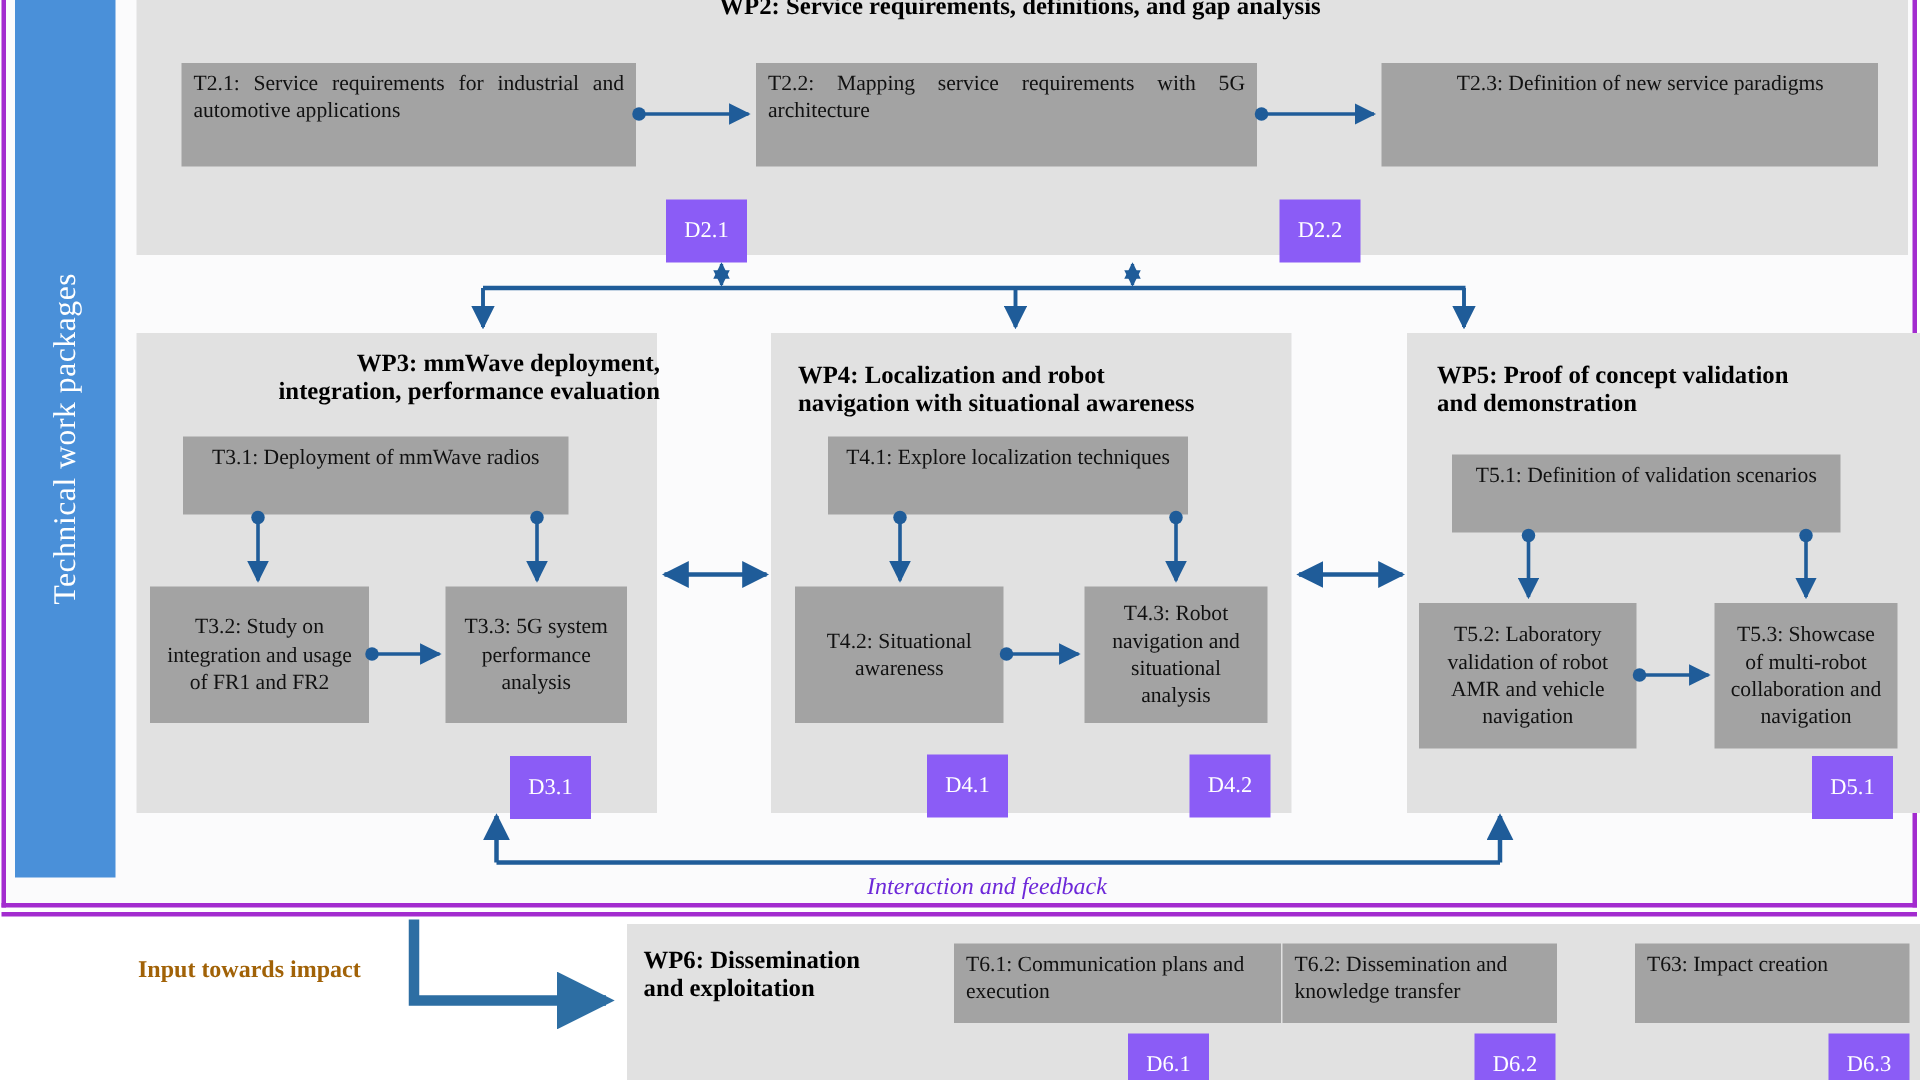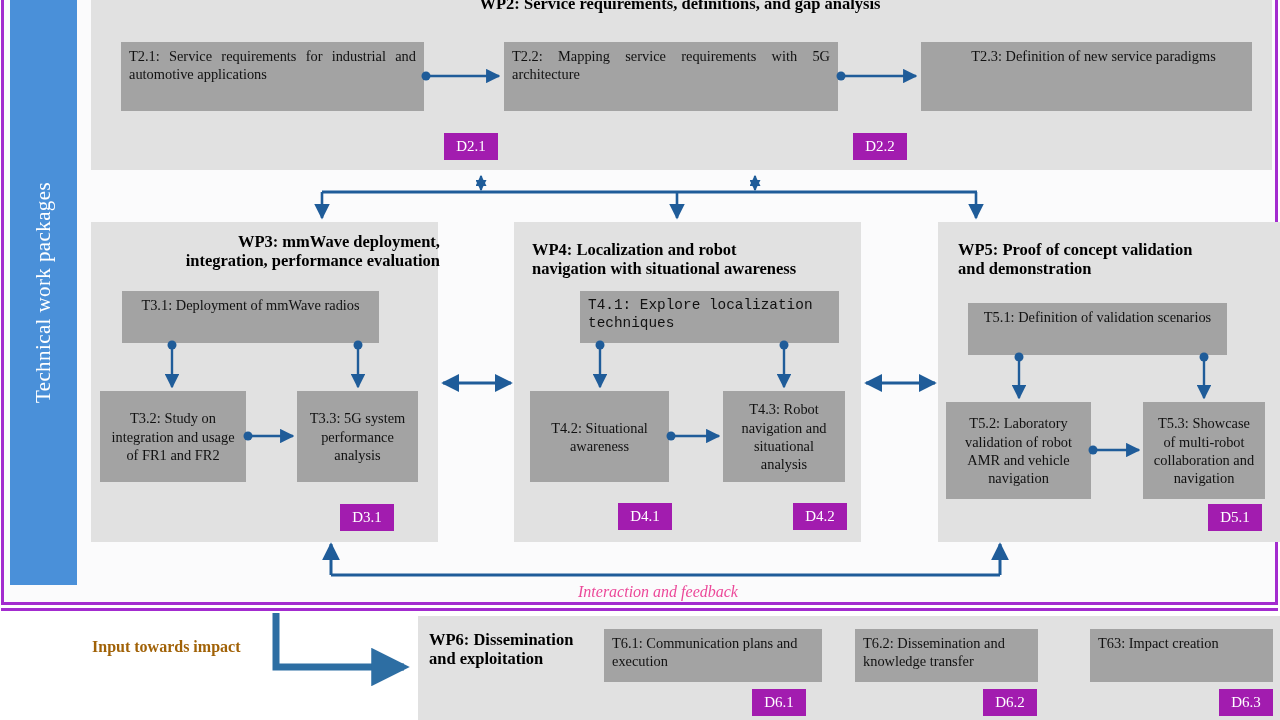"D2.1" .deliv { background: #a21caf -> #8b5cf6; height: 27px -> 42px }
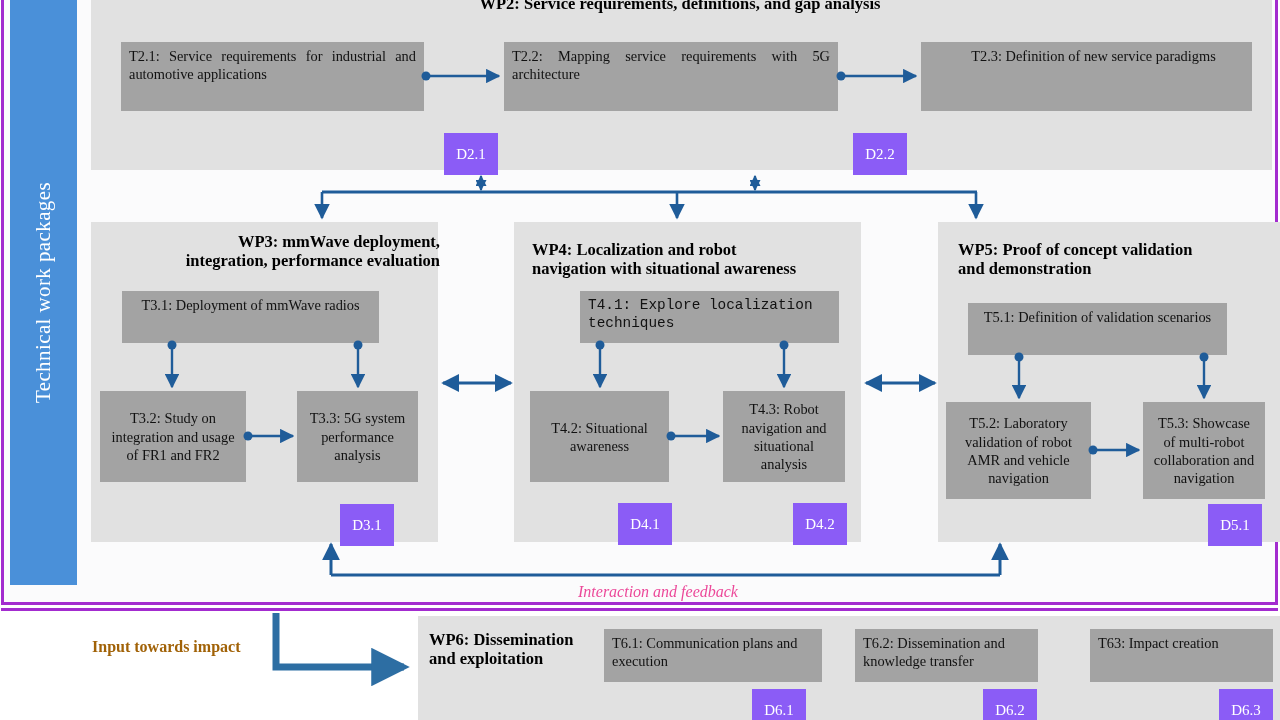"T4.1: Explore localization techniques" div.task { font-family: Liberation Mono, monospace -> none; left: 580px -> 552px; width: 259px -> 240px }
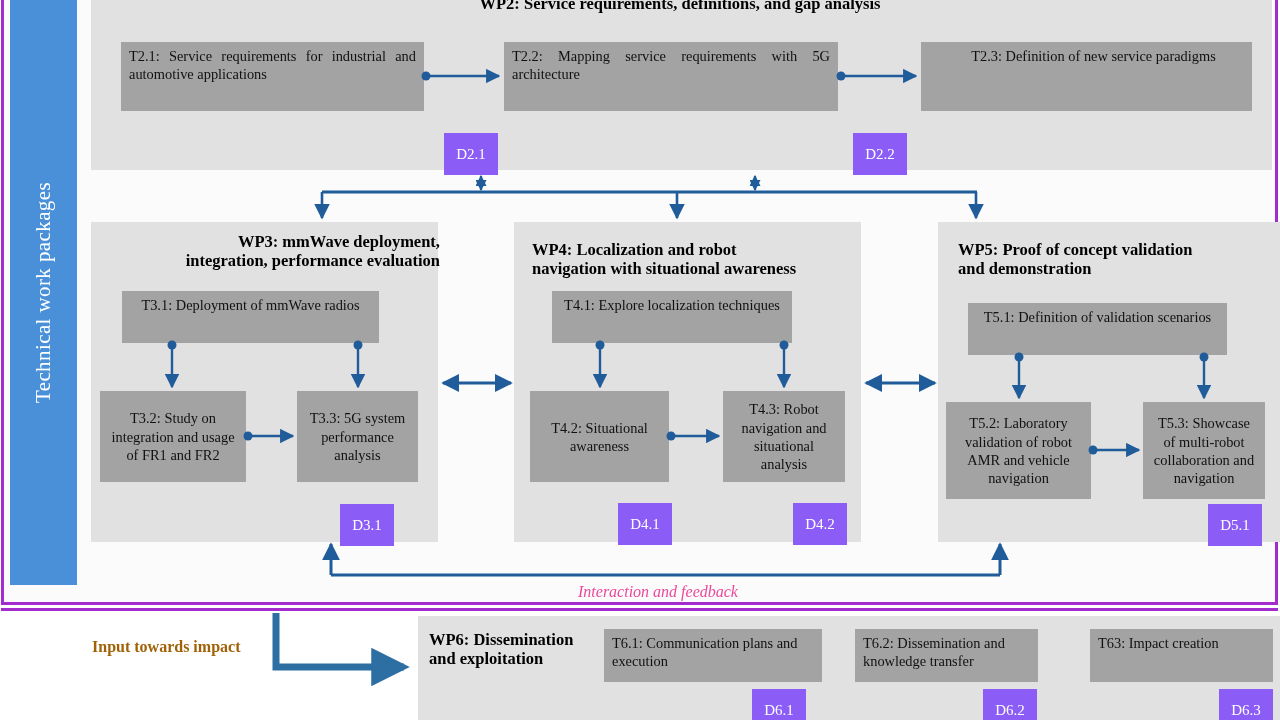"Interaction and feedback" .lbl-italic { color: #ec4899 -> #6d28d9 }
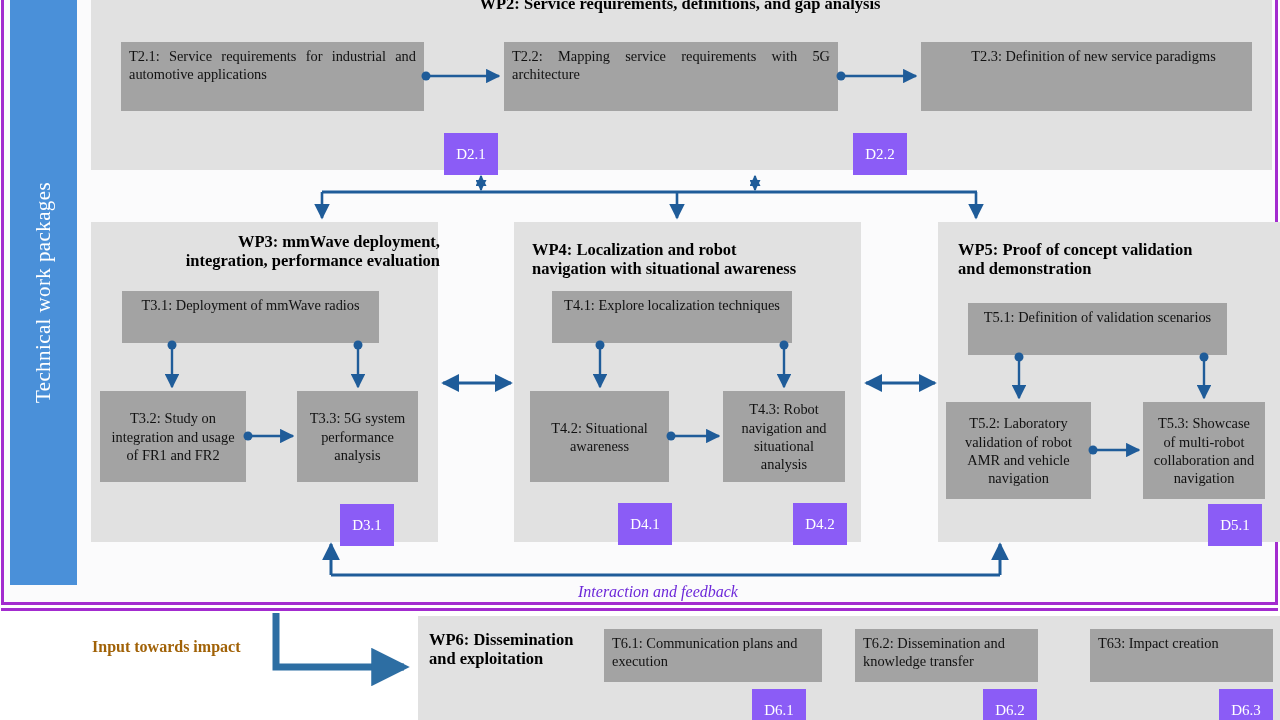"T6.1: Communication plans and execution" div.task { left: 604px -> 636px }
